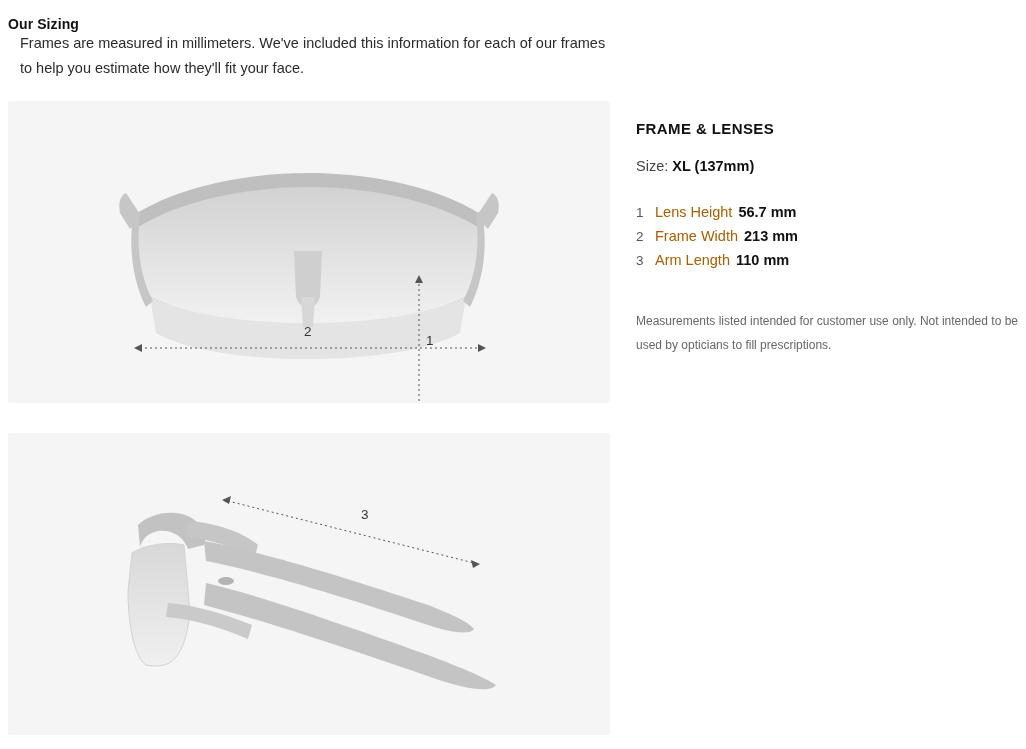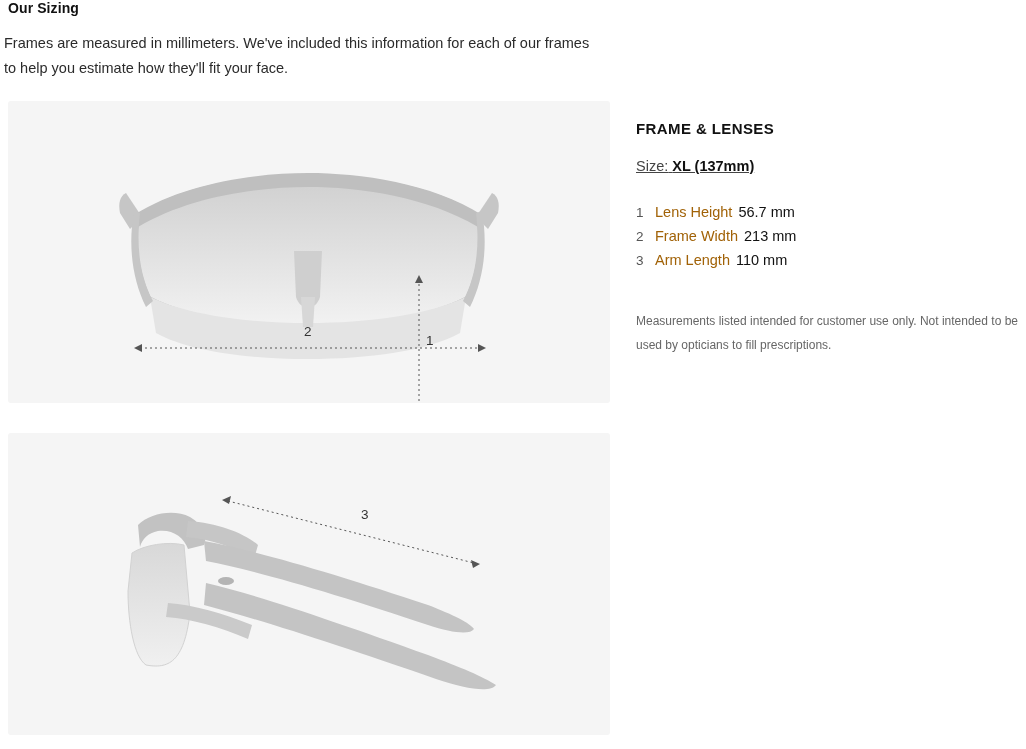"Our Sizing" .heading { top: 0px -> 16px }
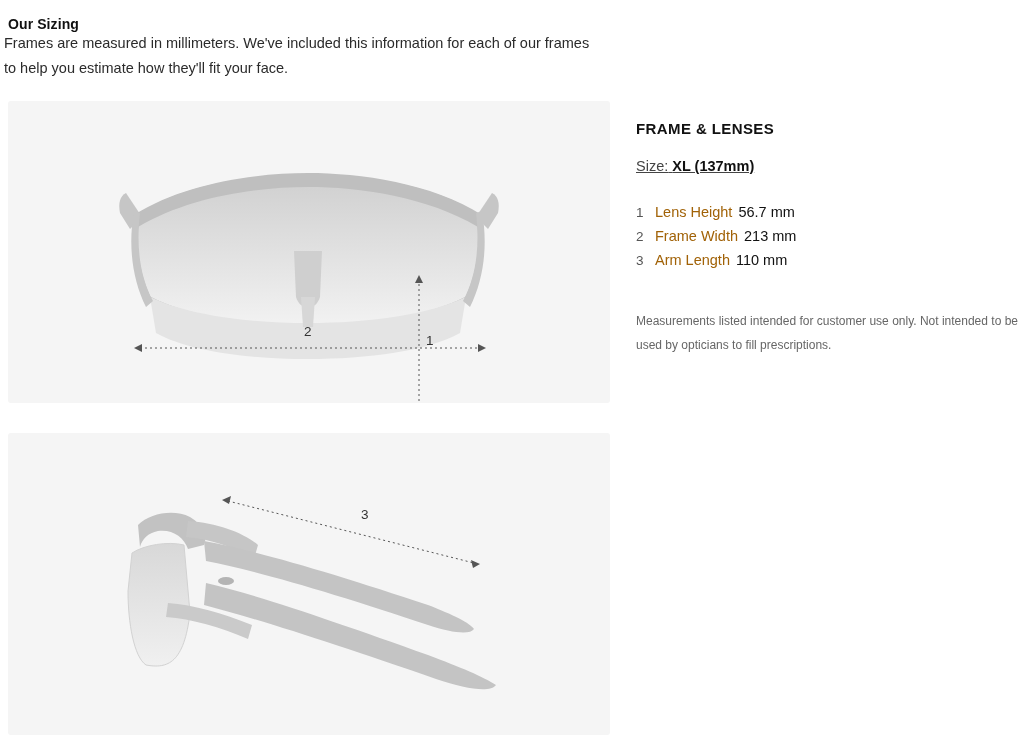"Frames are measured in millimeters." .intro { left: 4px -> 20px }
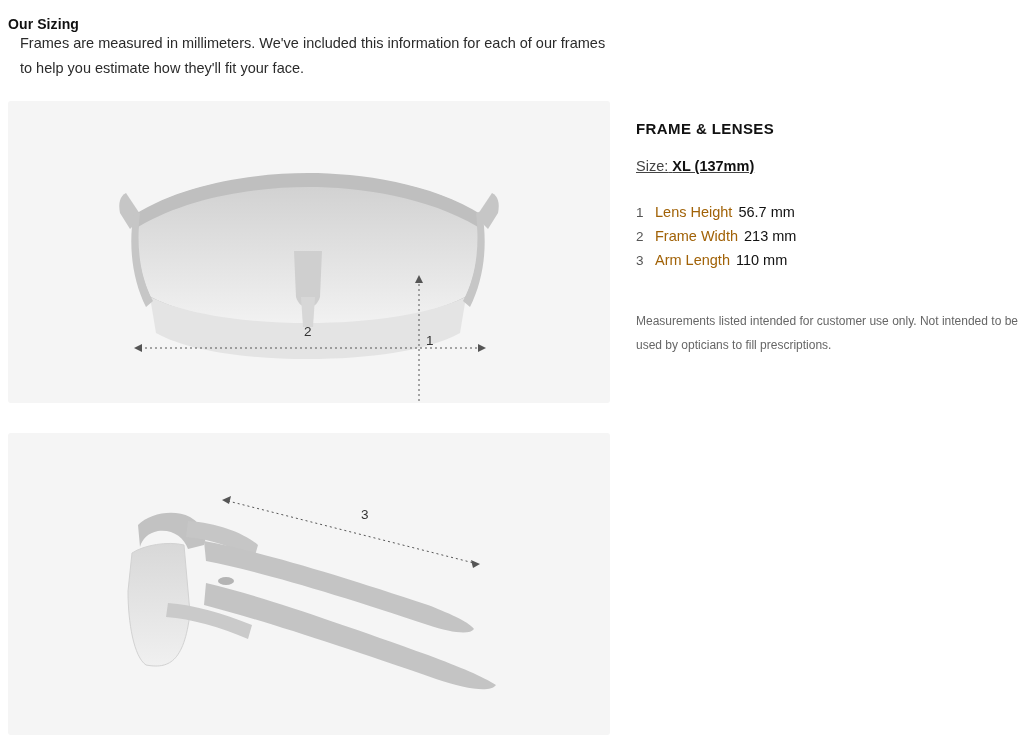"Size: XL (137mm)" .spec-size { text-decoration: underline -> none }
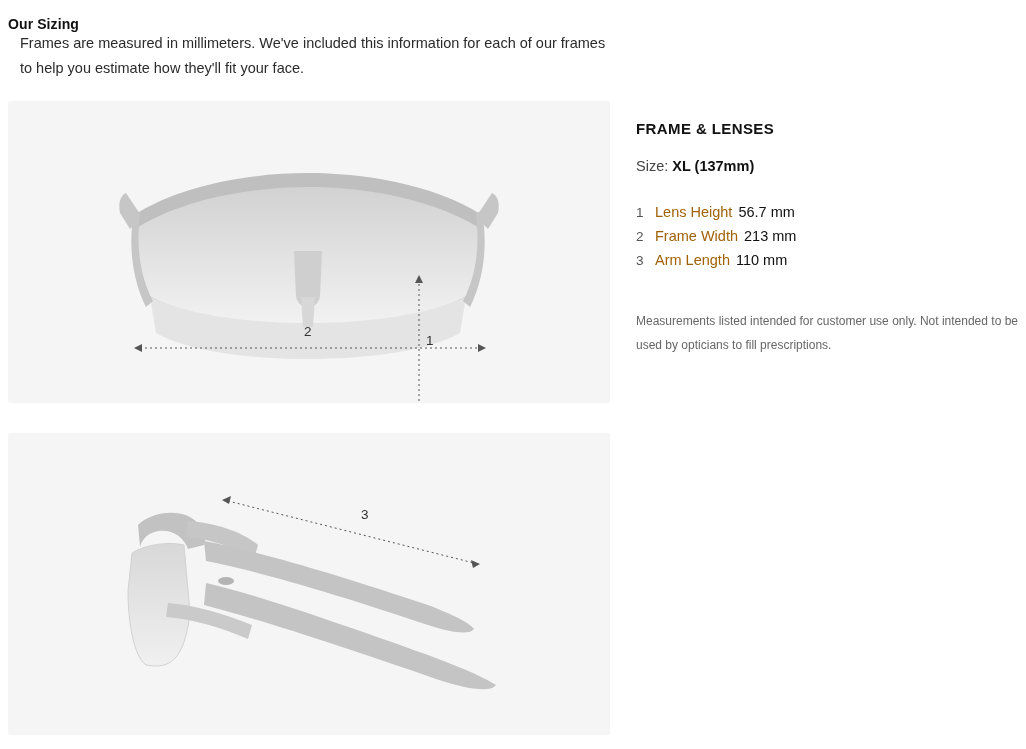"56.7 mm" .meas-value { font-weight: normal -> bold }
